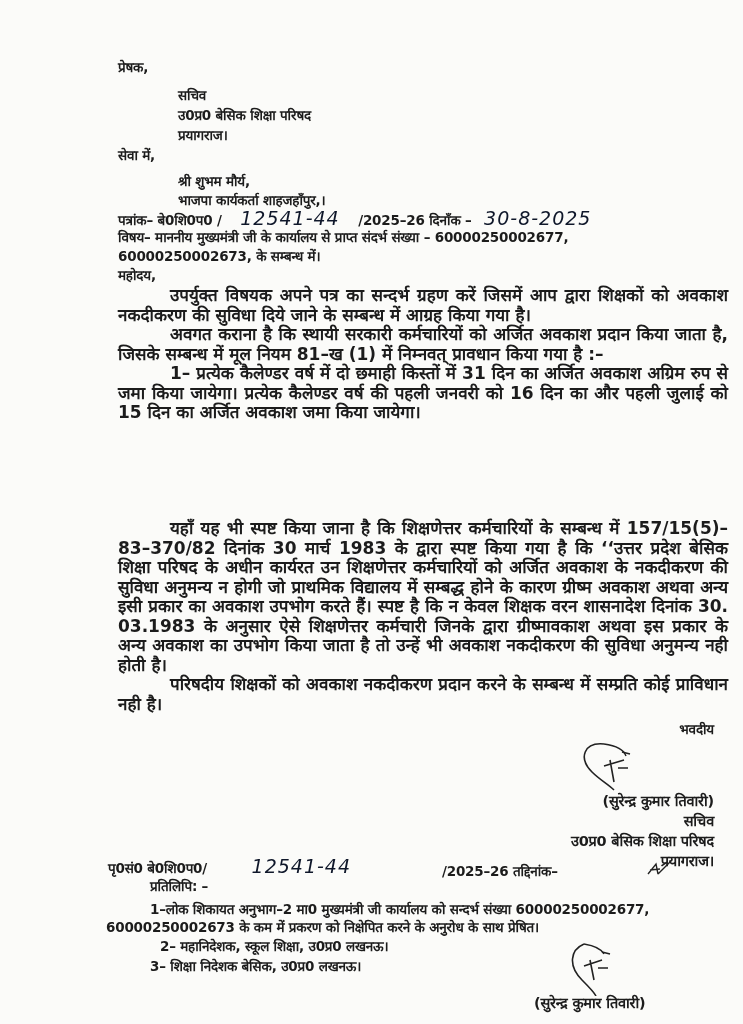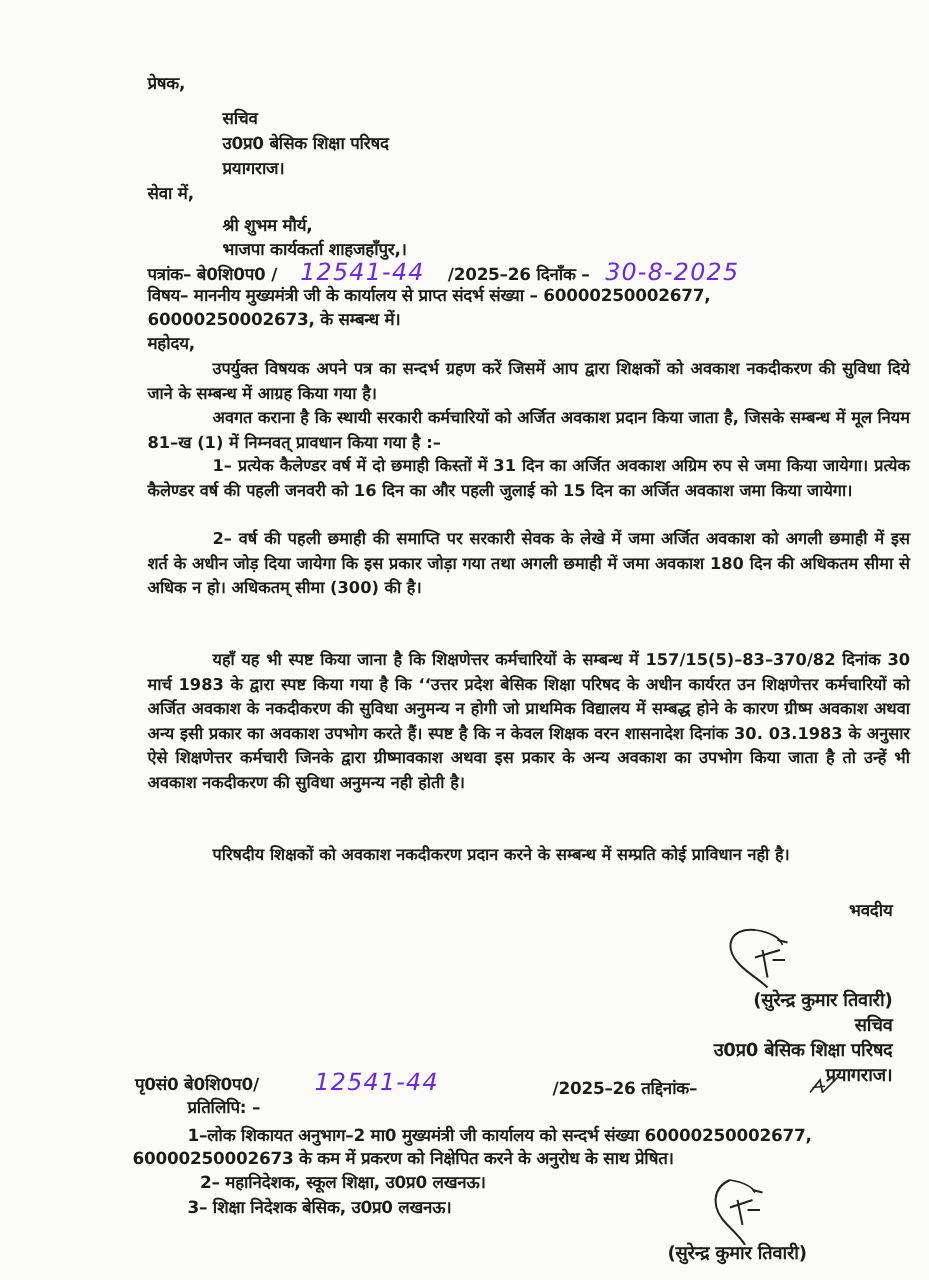"12541-44" .hand { color: #6d28d9 -> #0f172a }
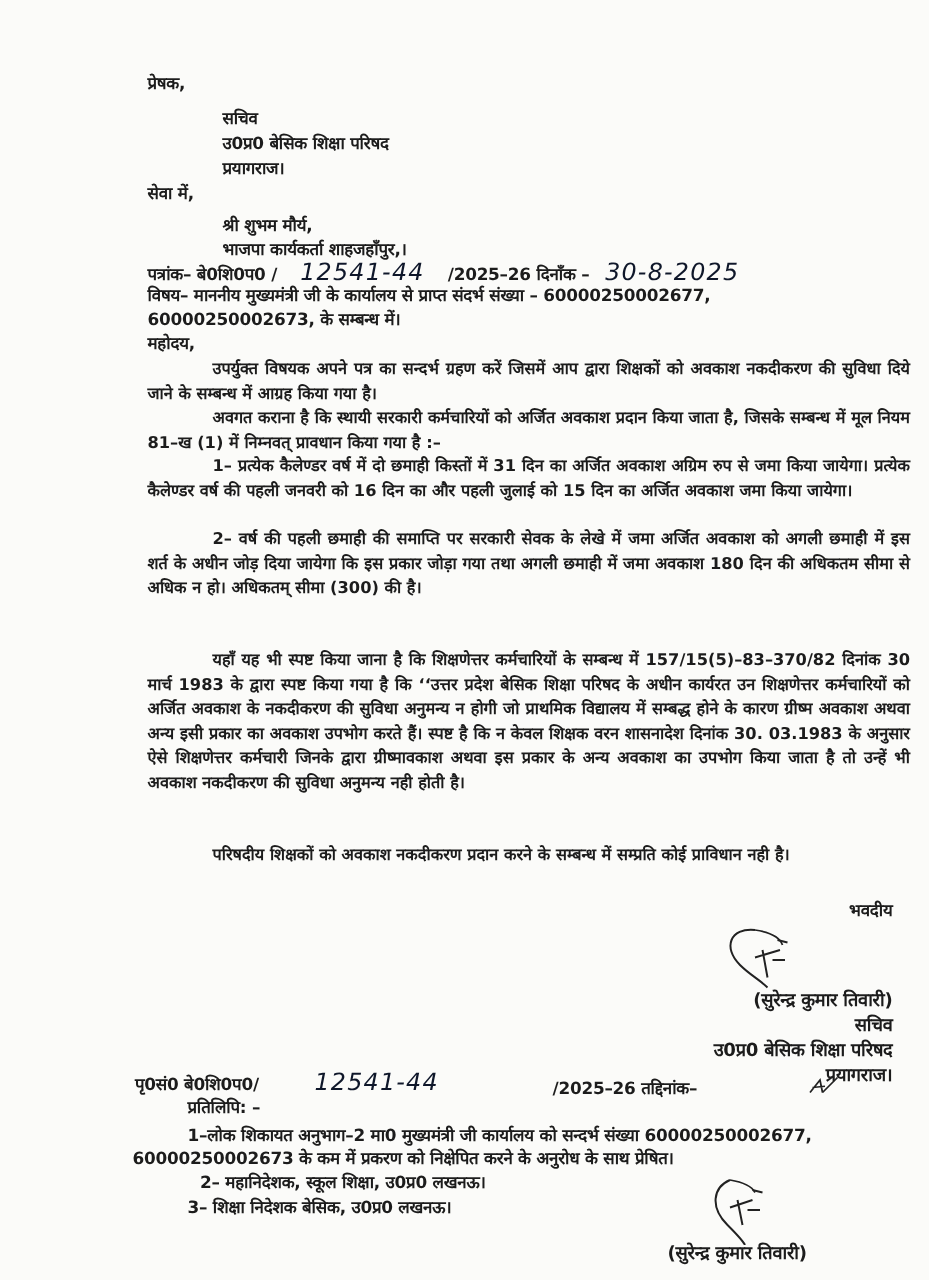"उपर्युक्त विषयक अपने पत्र का" .just { font-size: 13px -> 17px }
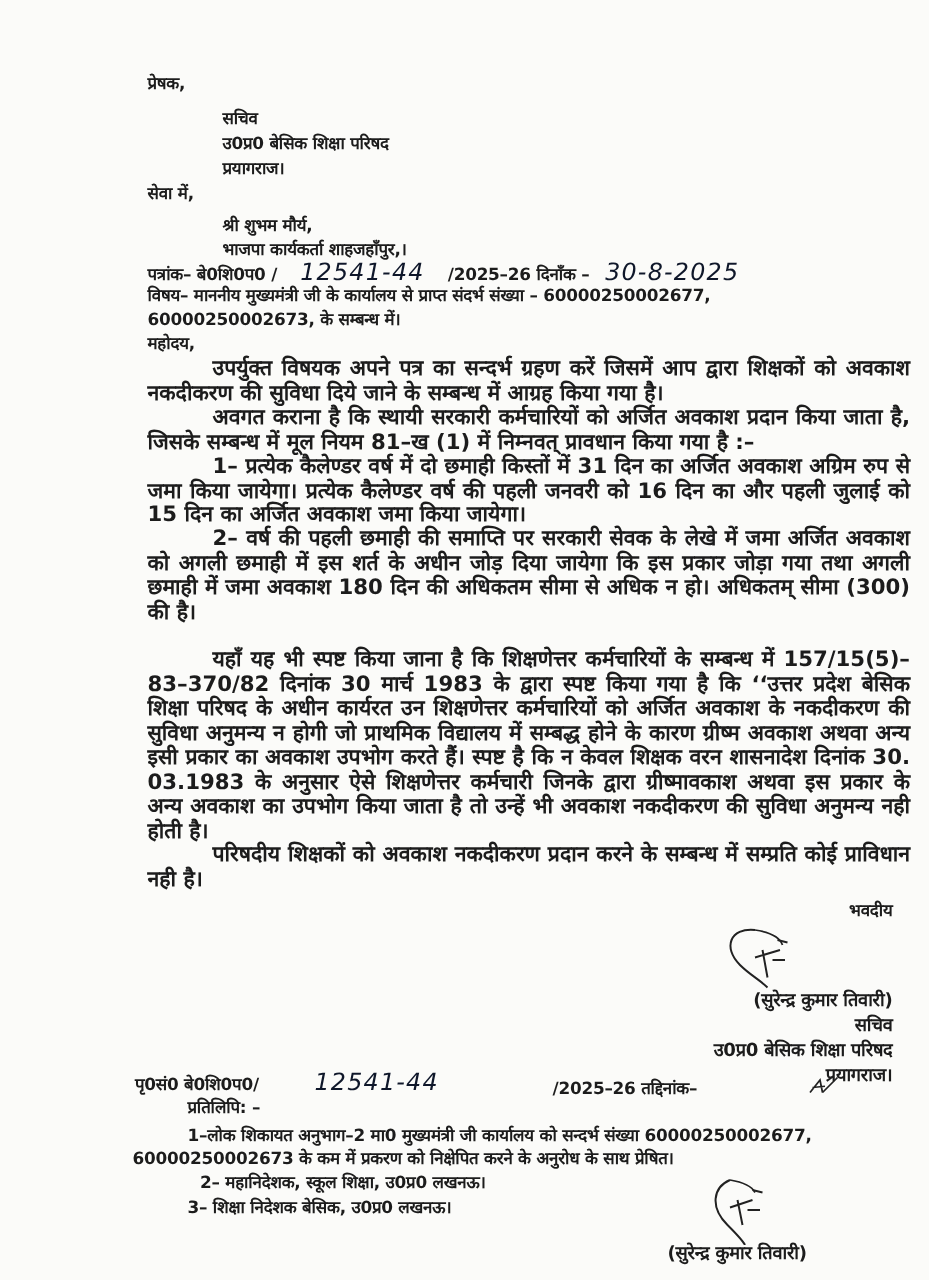"2– वर्ष की पहली छमाही" div.just { html: <div>2– वर्ष की पहली छमाही की समाप्ति पर सरकारी सेवक के लेखे में जमा अर्जित अवकाश को अगली छमाही में इस शर्त के अधीन जोड़ दिया जायेगा कि इस प्रकार जोड़ा गया तथा अगली छमाही में जमा अवकाश 180 दिन की अधिकतम सीमा से अधिक न हो। अधिकतम् सीमा (300) की है।</div> -> none }
